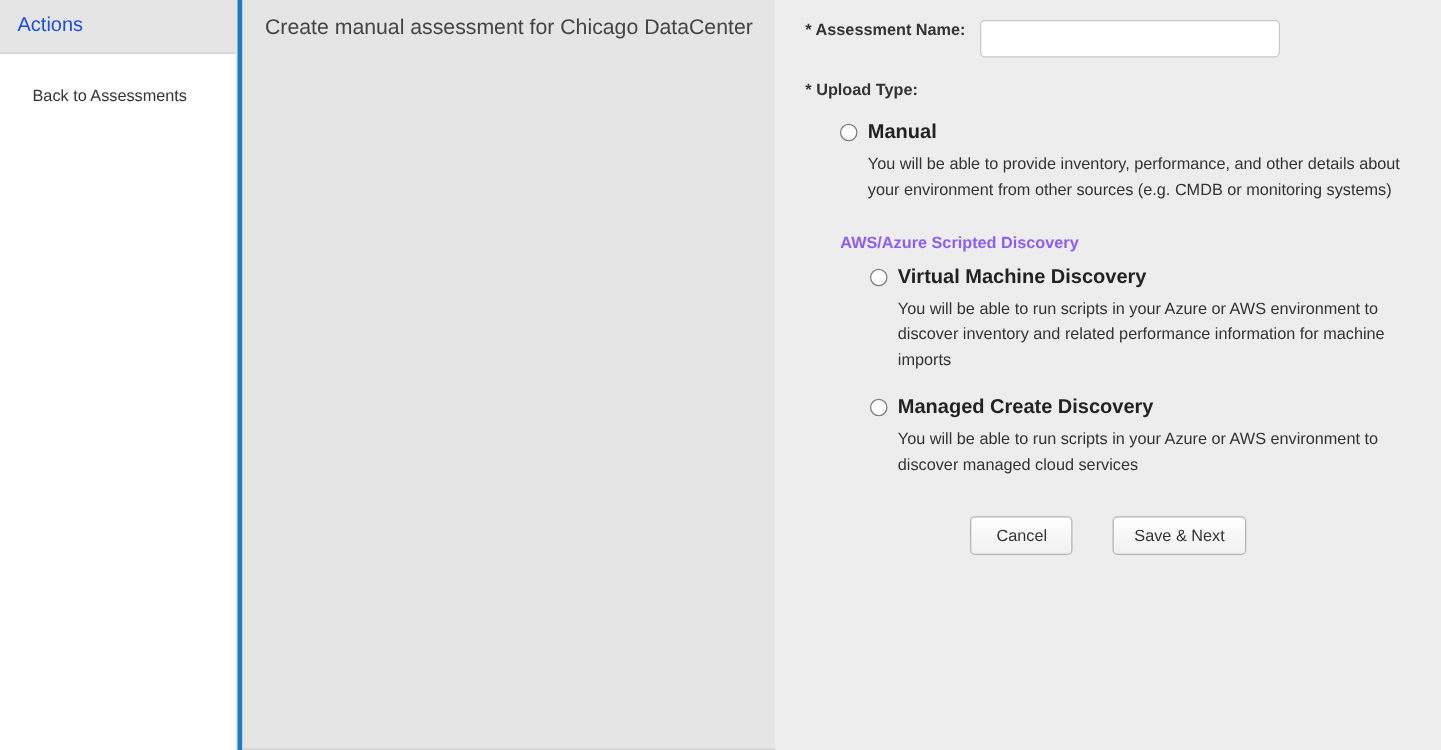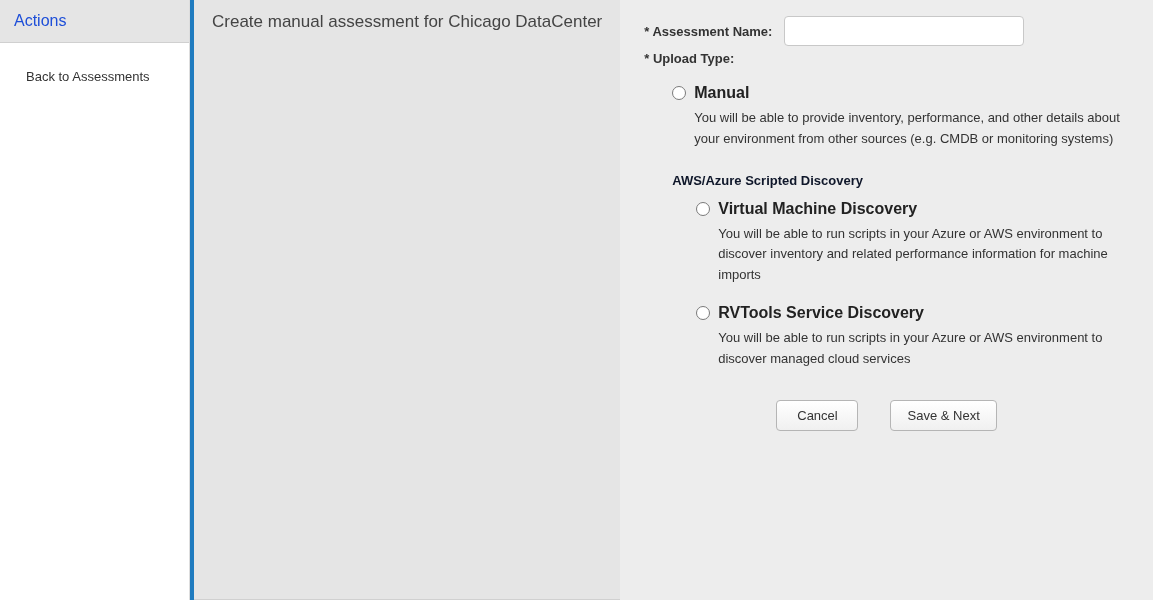"* Assessment Name:" .form-row { align-items: center -> none; margin-bottom: 5px -> 18px }
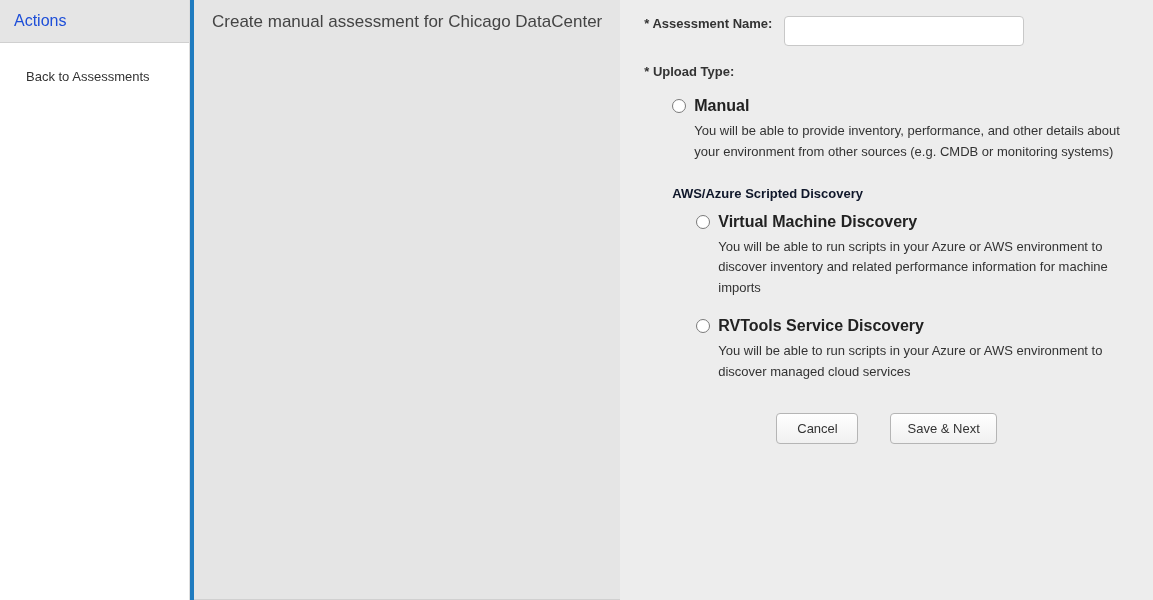"AWS/Azure Scripted Discovery" .subgroup-title { color: #0f172a -> #8b5cf6 }
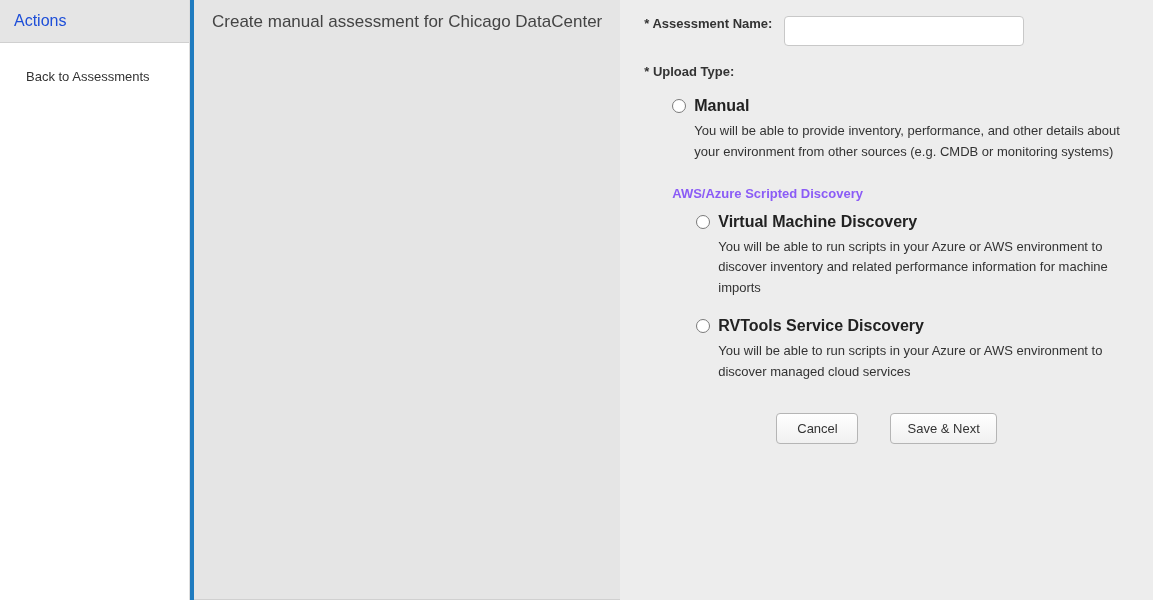"RVTools Service Discovery" span.option-title { text: RVTools Service -> Managed Create }
